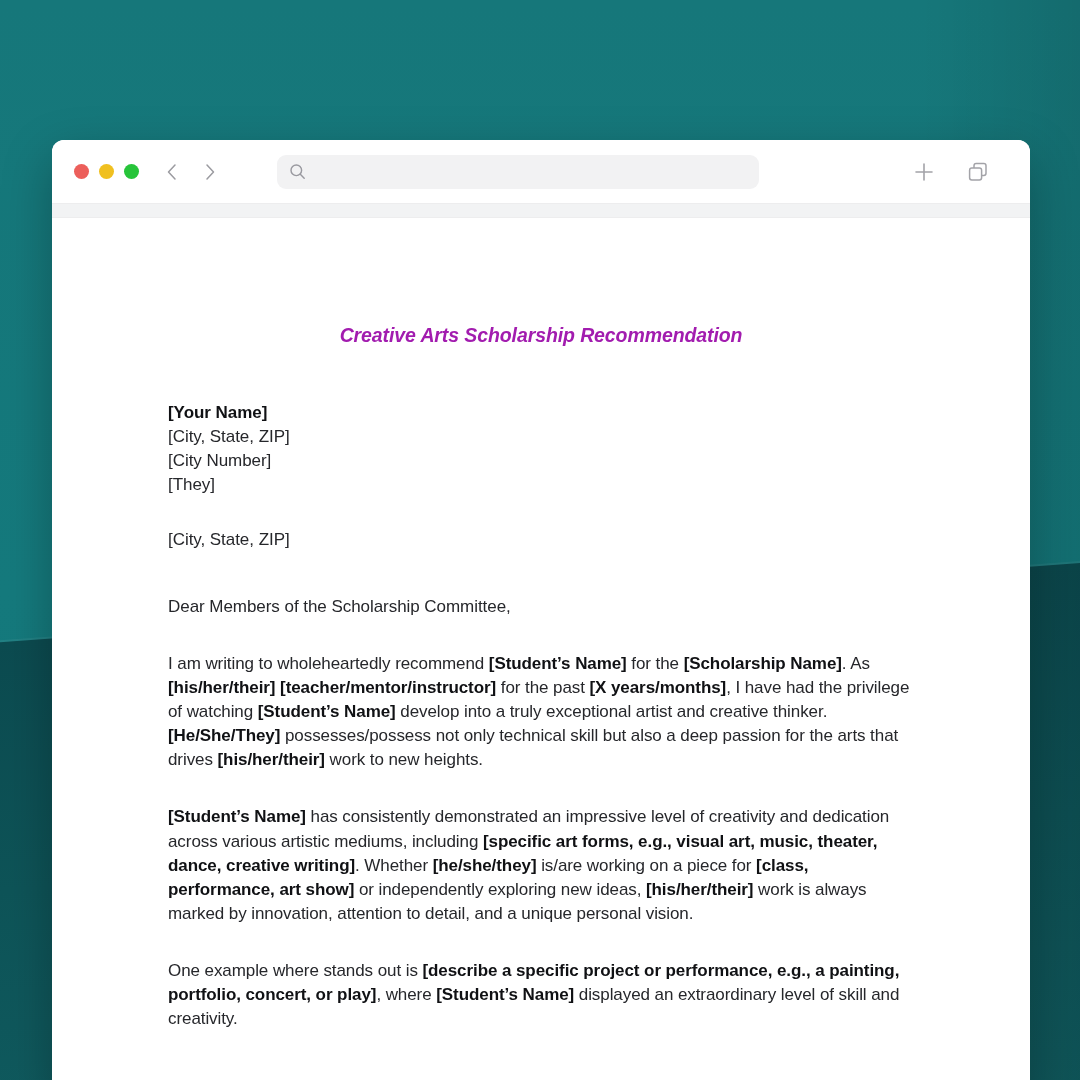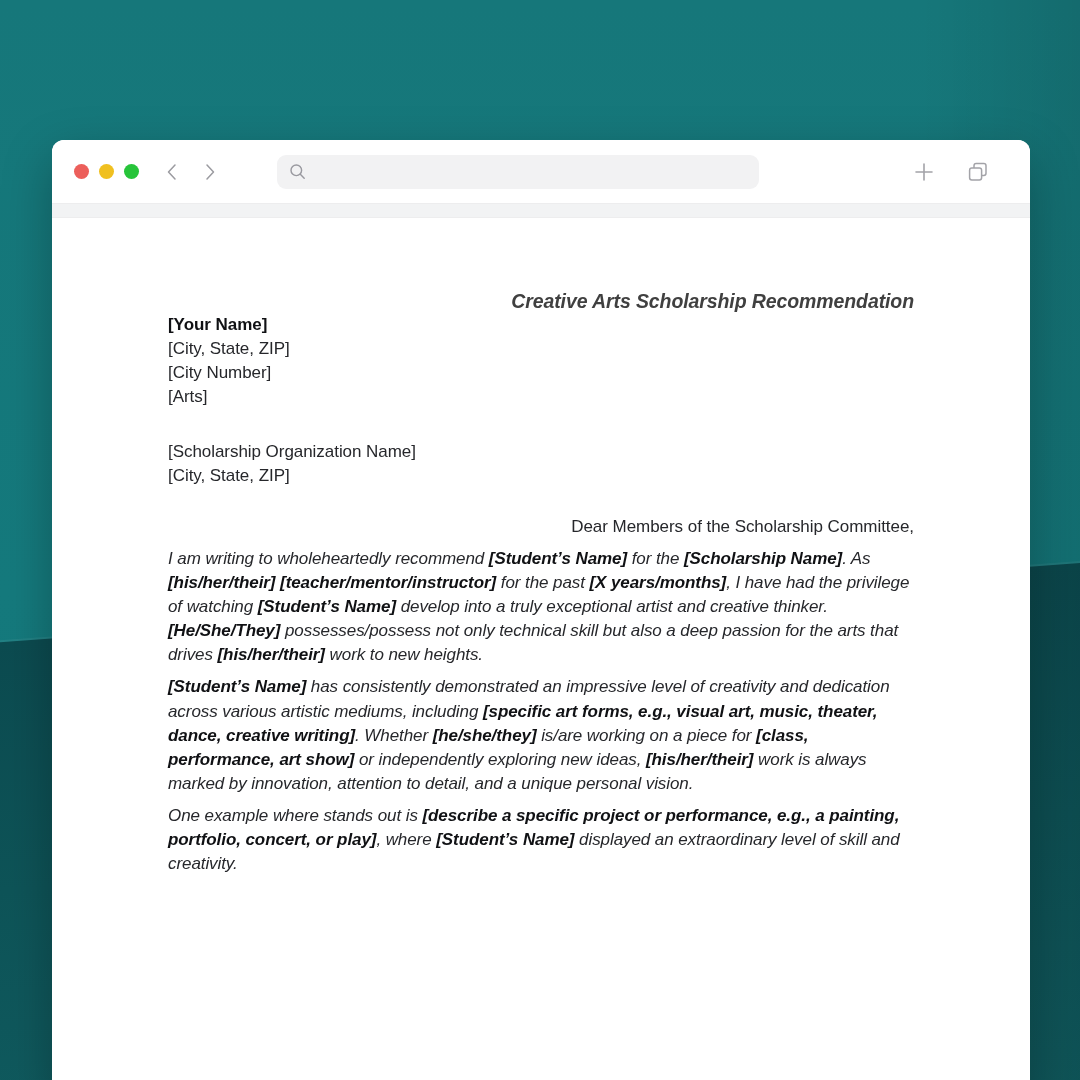"Creative Arts Scholarship Recommendation" #doc-title { color: #404040 -> #a21caf; margin-top: 72px -> 106px; text-align: right -> center }
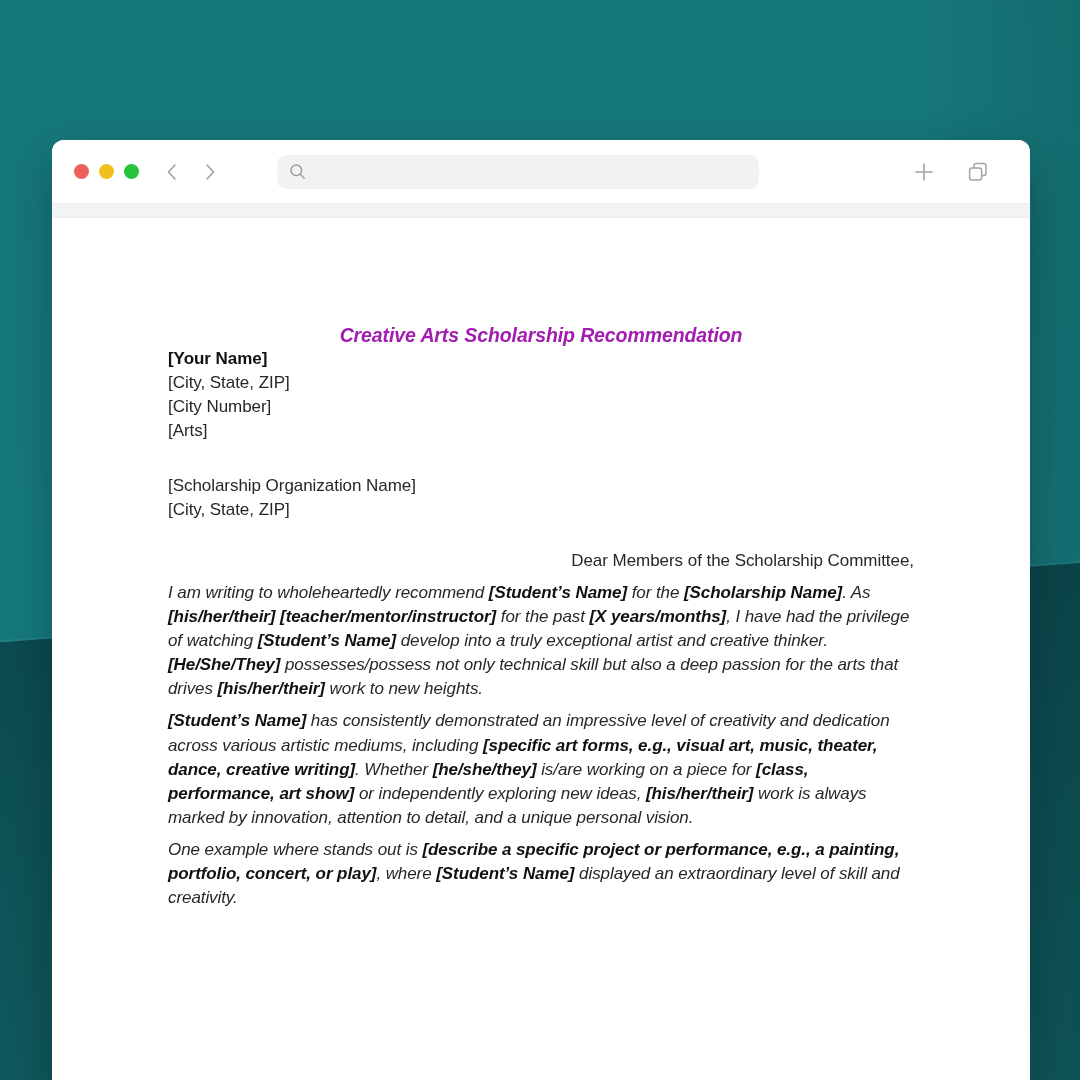"[Your Name]" #sender-block { margin-top: none -> 54px }
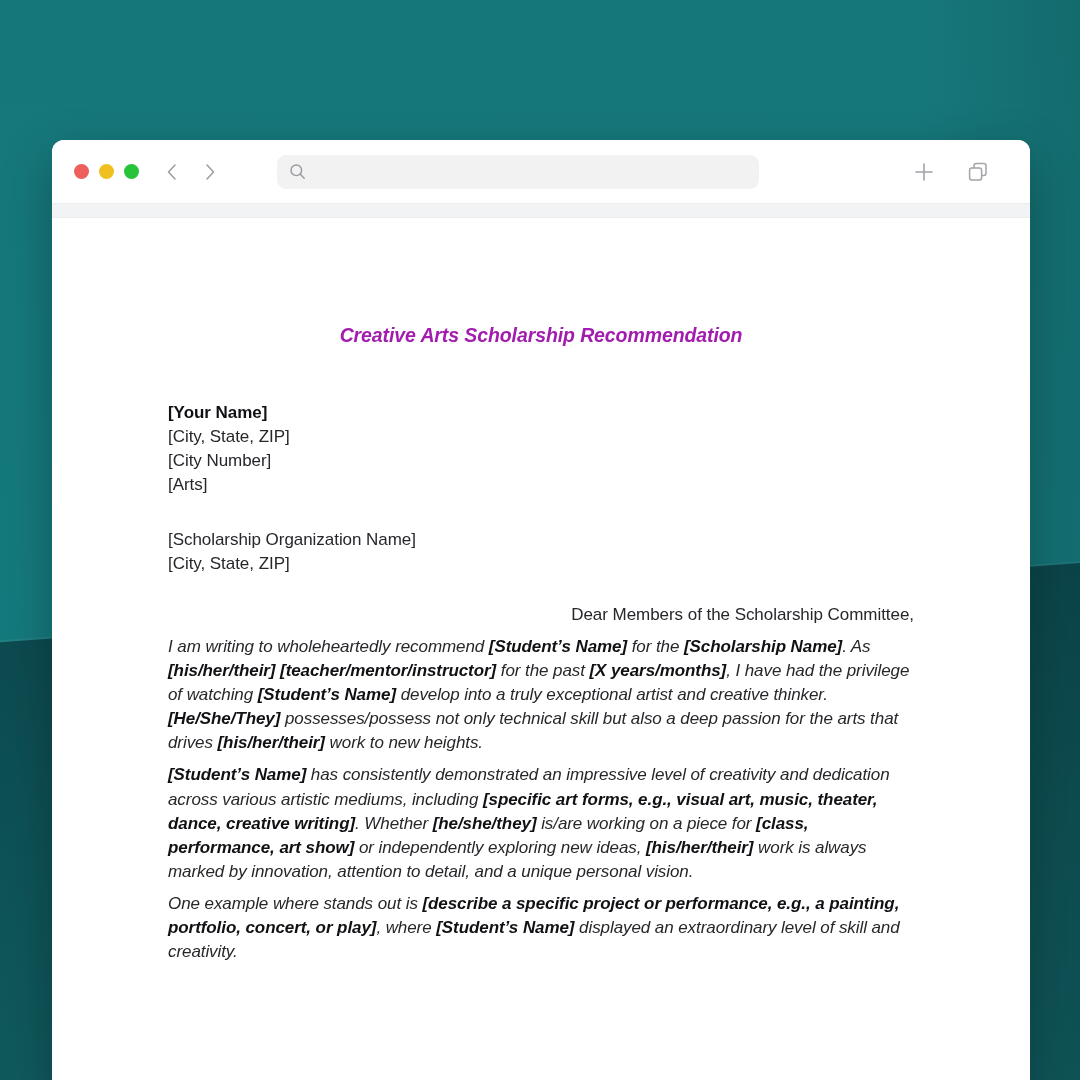"[Arts]" div { text: Arts -> They }
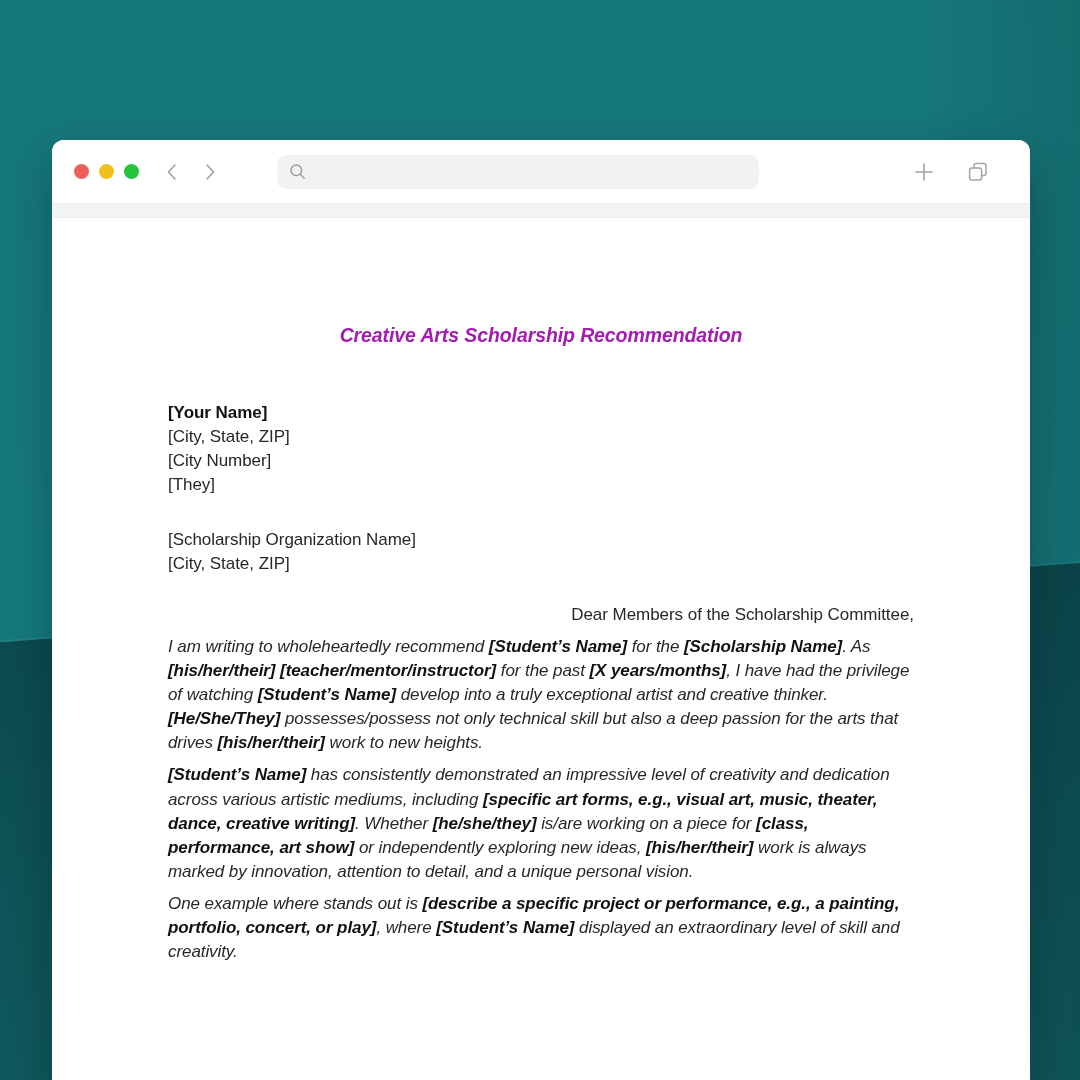"[Scholarship Organization Name]" div { html: <div>[Scholarship Organization Name]</div> -> none }
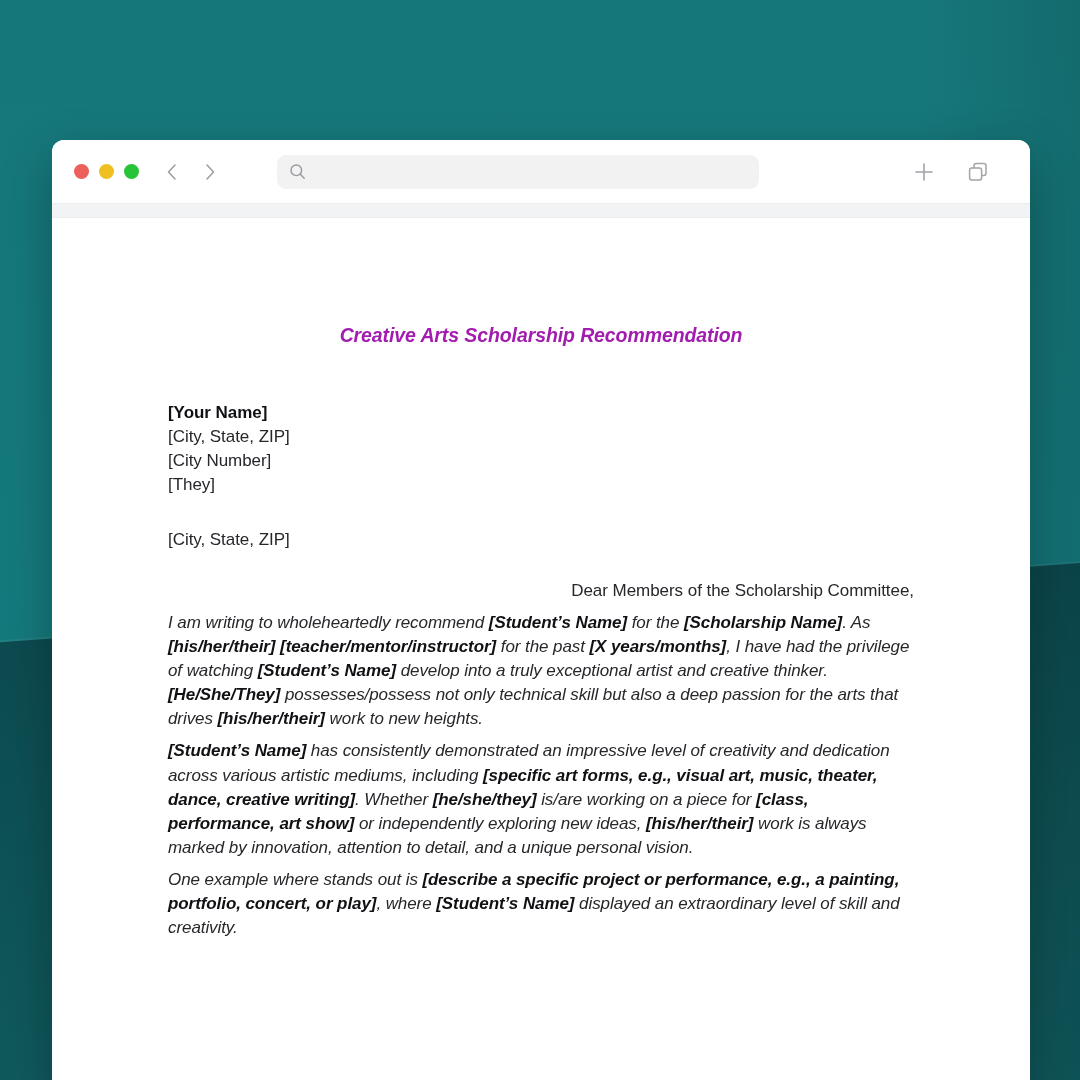"Dear Members of the Scholarship" #salutation { margin-top: 27px -> 43px; text-align: right -> none }
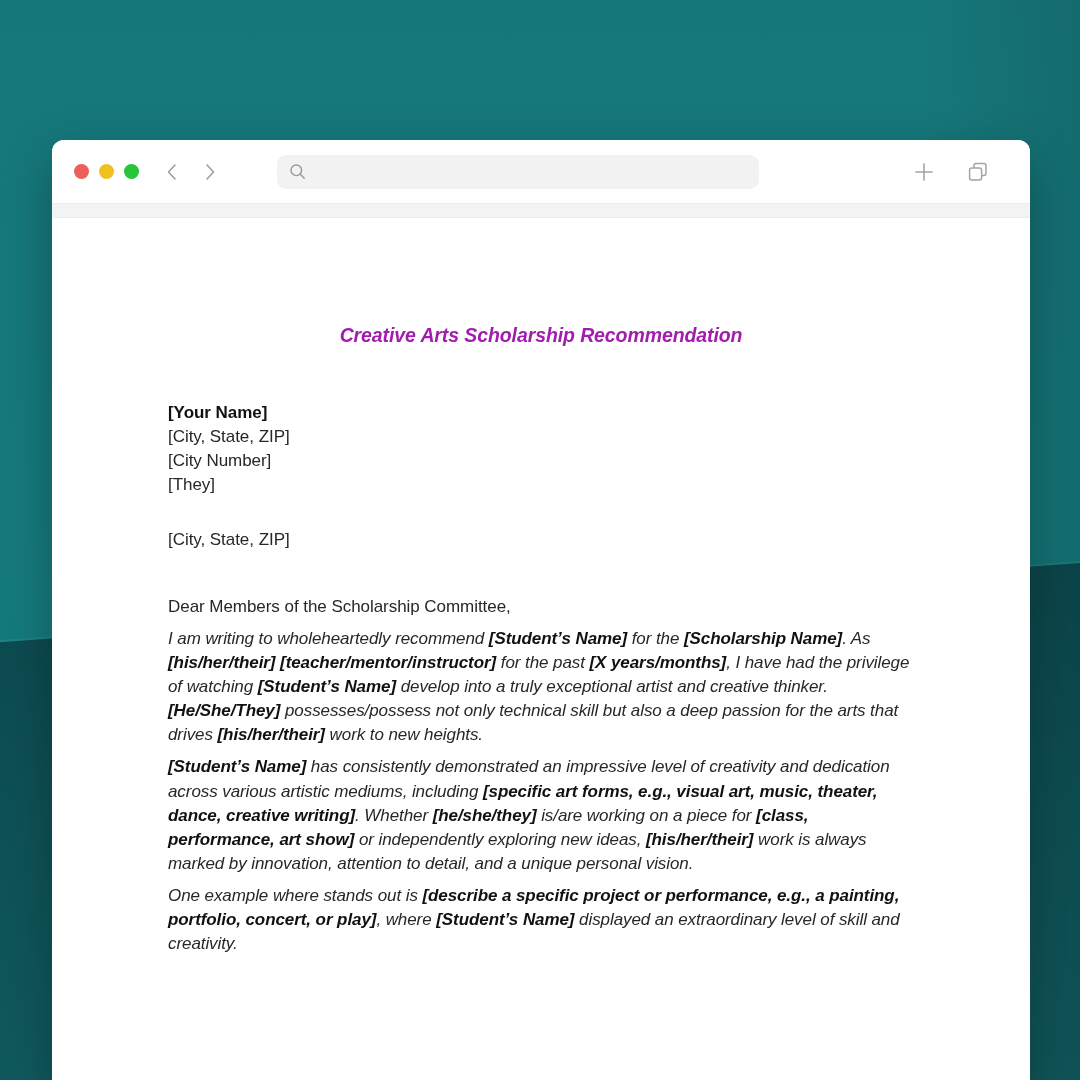"I am writing to wholeheartedly" .doc-para { font-style: italic -> none; margin-top: 8px -> 33px }
